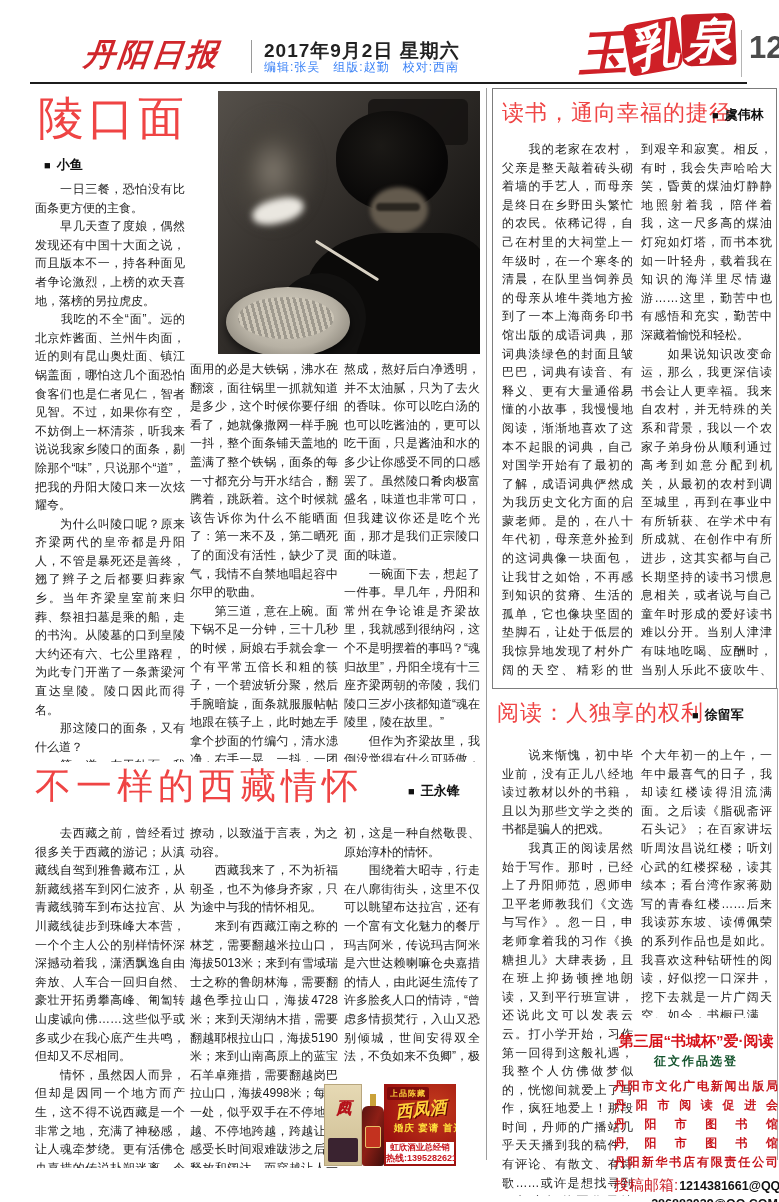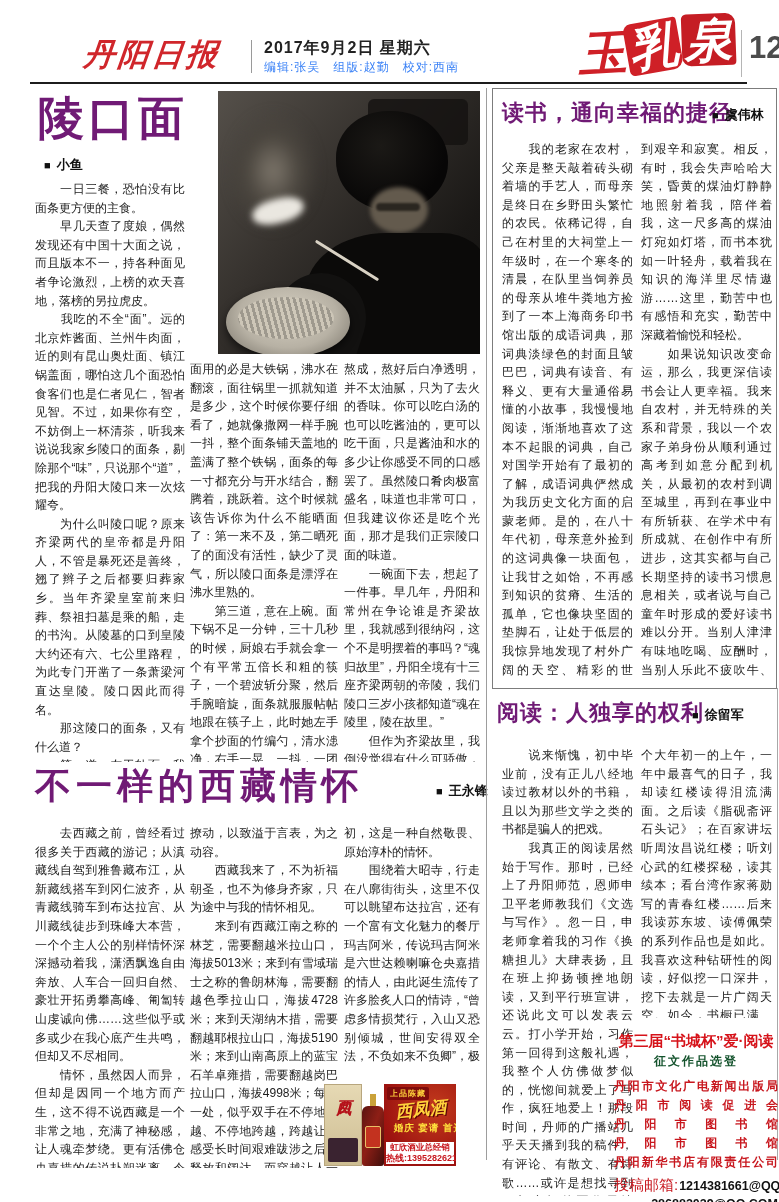"2017年9月2日 星期六" .hdr-date { font-size: 16px -> 19px }
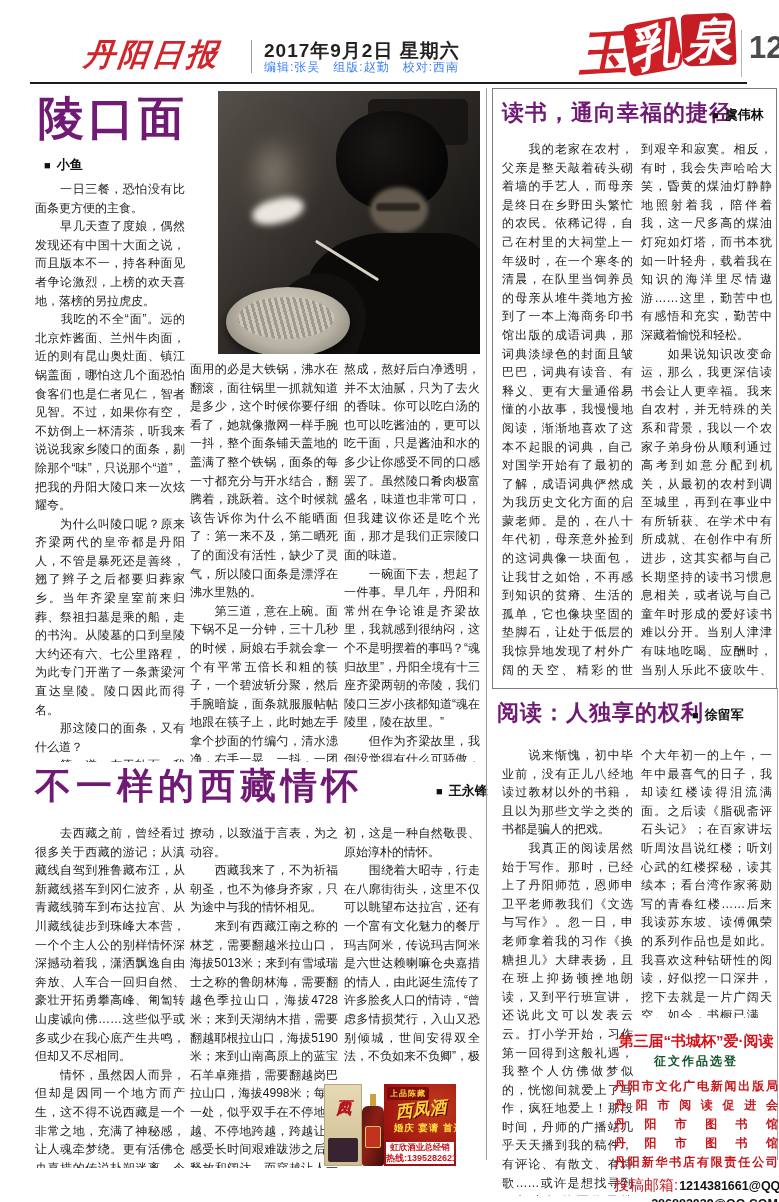"陵口面" .art-title { color: #701a75 -> #ef4444; font-weight: bold -> normal }
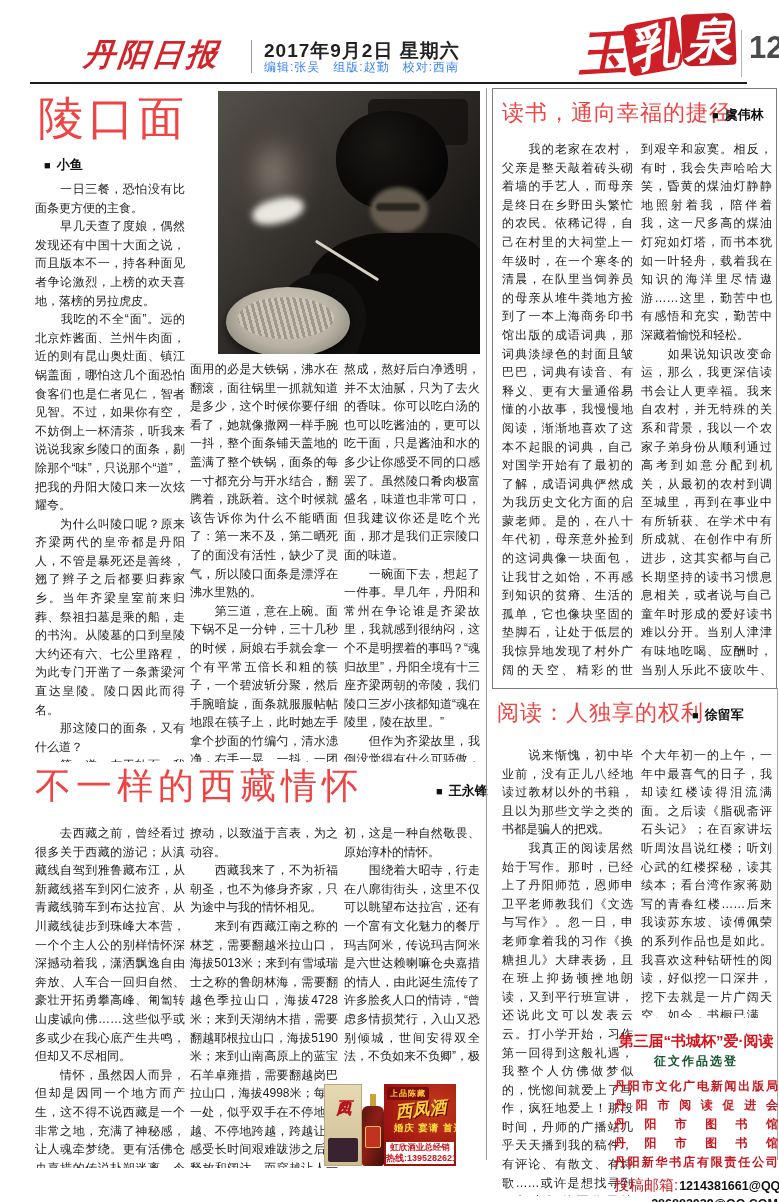"面用的必是大铁锅，沸水在翻滚，面往锅里一抓就知道是多少，这个时候你要仔细看了，她" p.para { text: 所以陵口面条是漂浮在沸水里熟的 -> 我情不自禁地唱起容中尔甲的歌曲 }
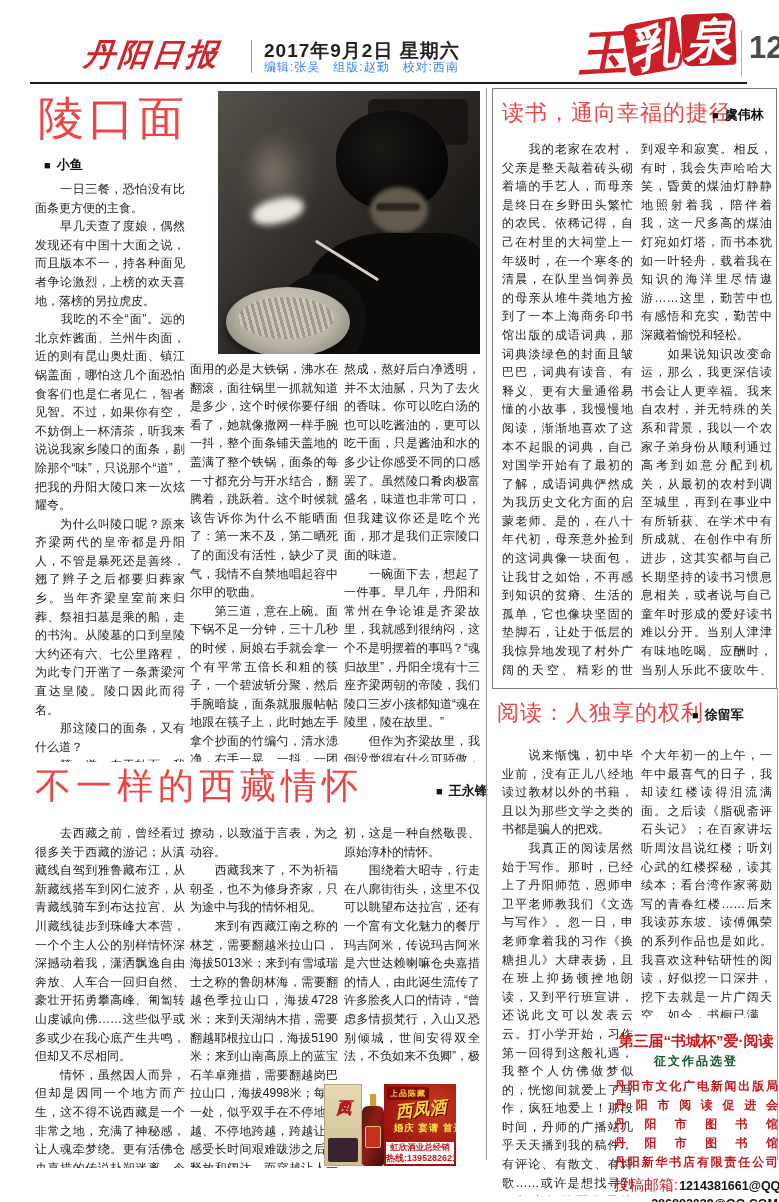"■ 王永锋" .a-xizang { left: 436px -> 408px }
